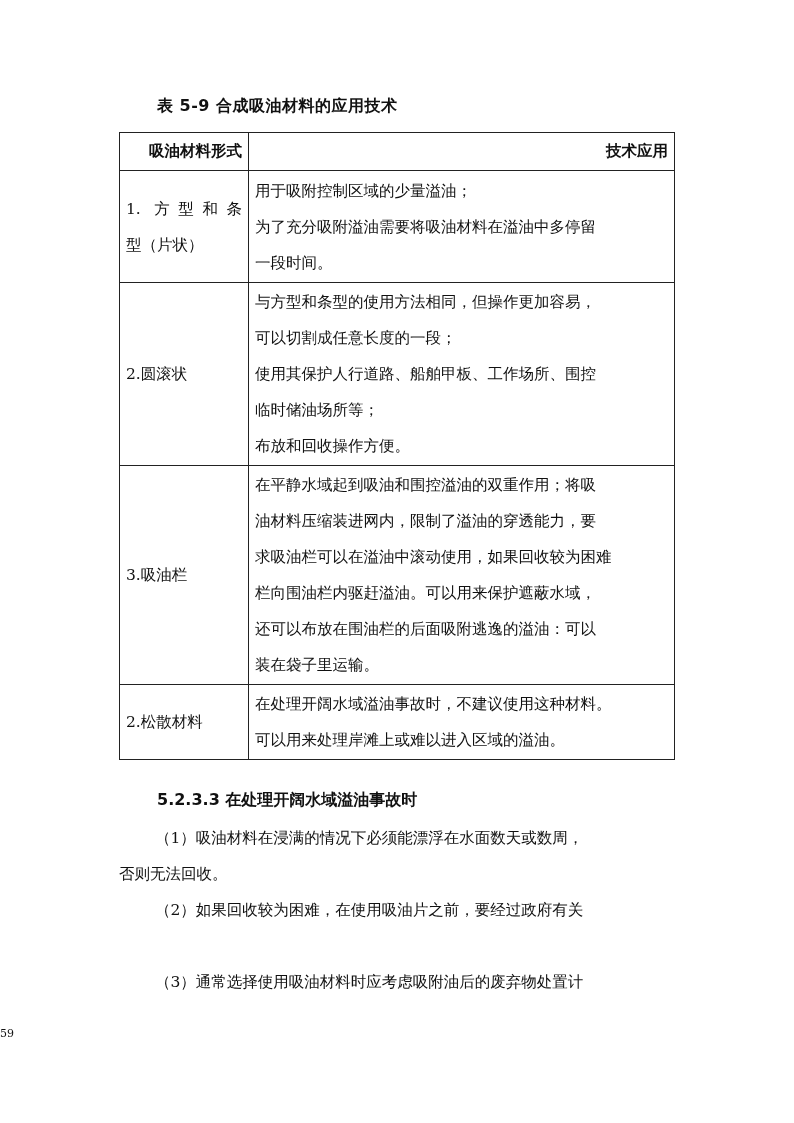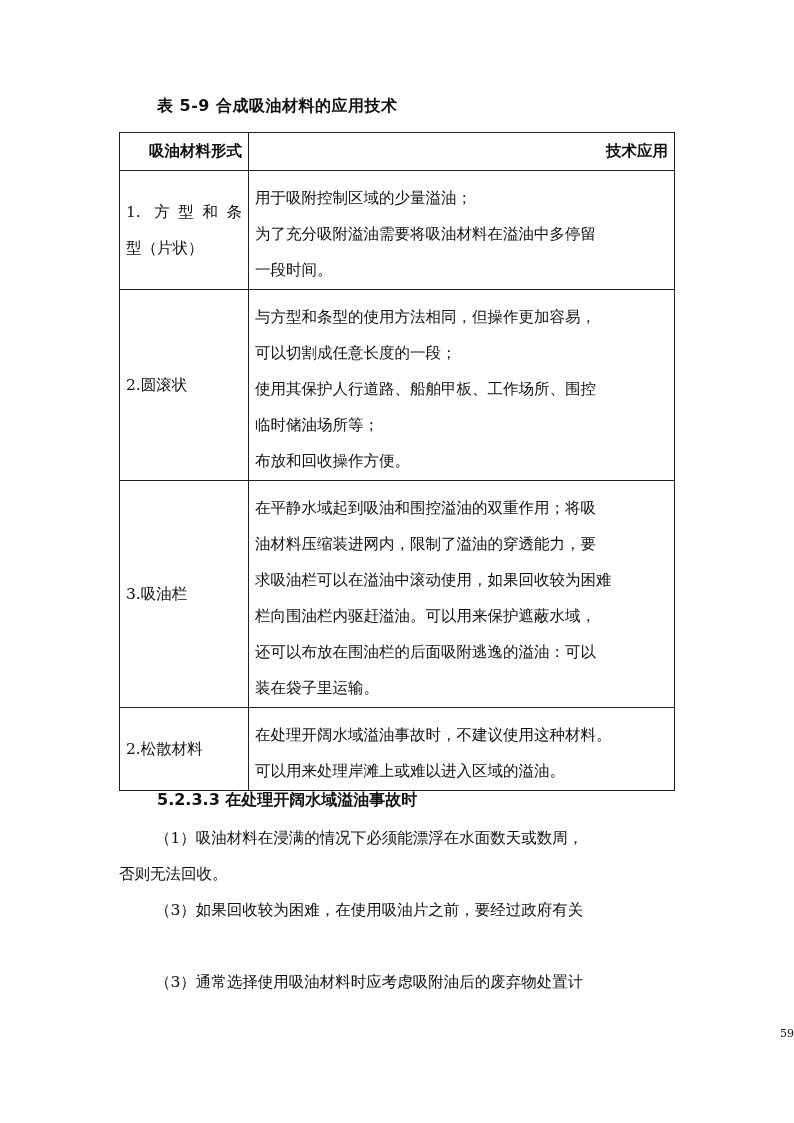"用于吸附控制区域的少量溢油；" table.t td.c2 { padding-top: 9px -> 1px }
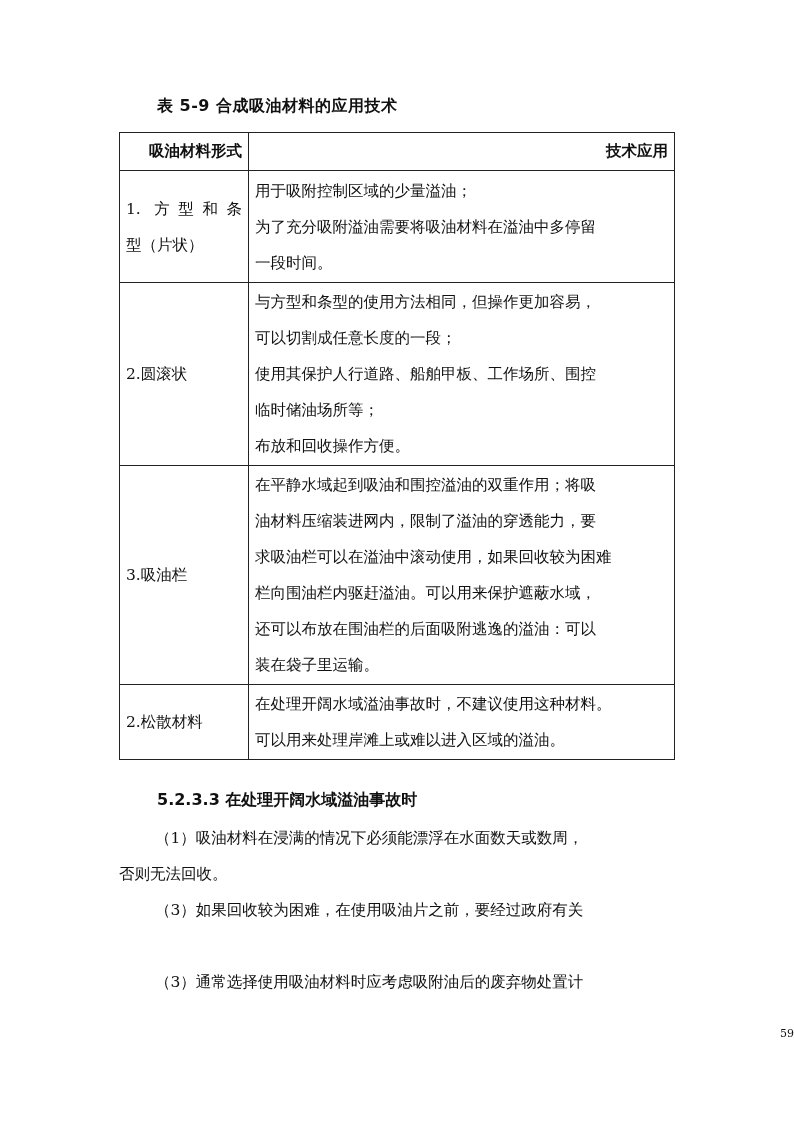"（3）如果回收较为困难，在使用吸油片之前，要经过政府有关" span.line { text: 3 -> 2 }
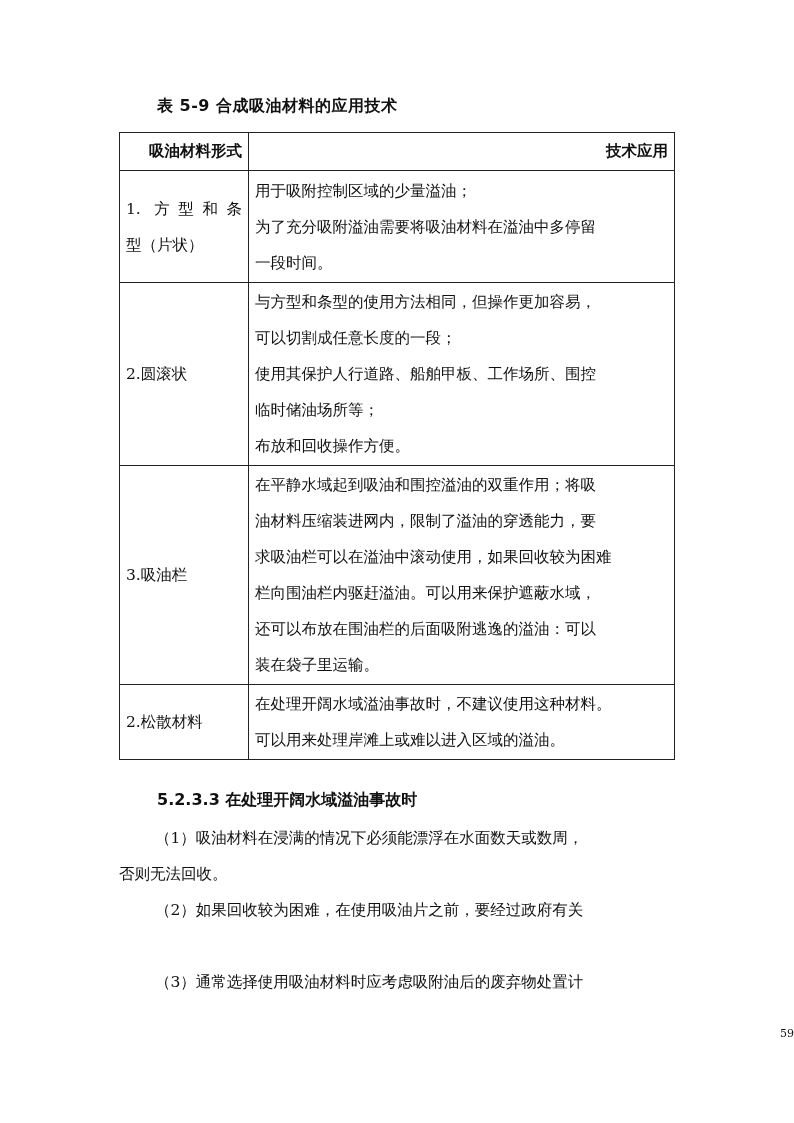"59" .pageno { text-align: right -> left }
